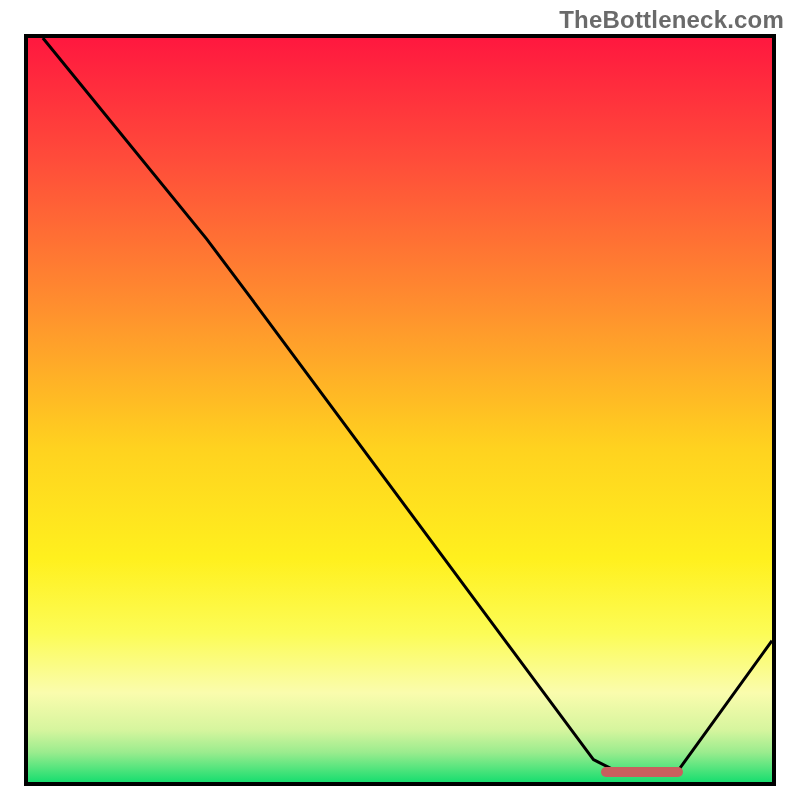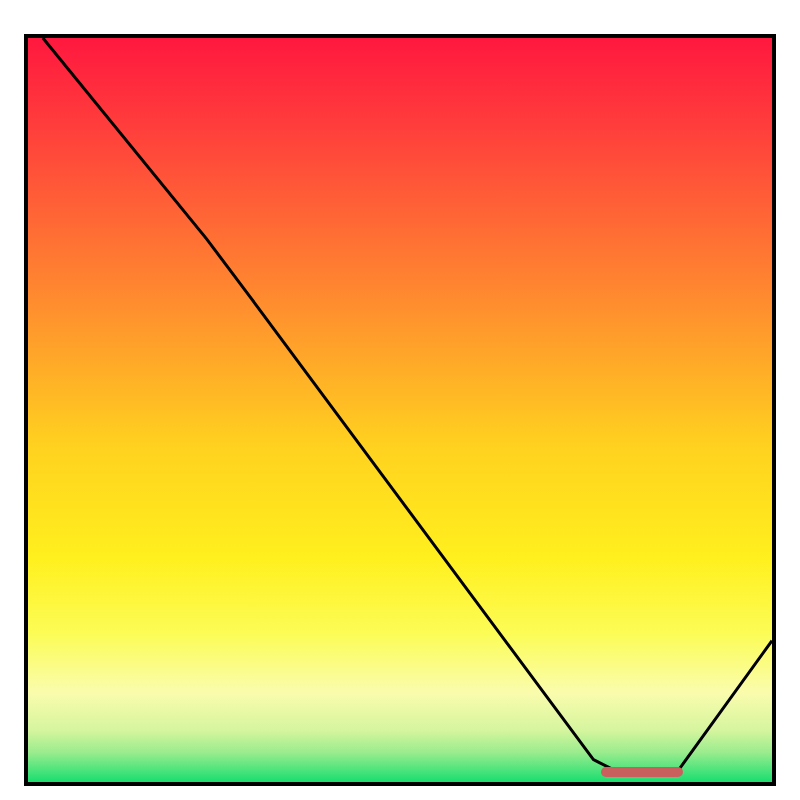"TheBottleneck.com" div.watermark { html: none -> <div>TheBottleneck.com</div> }
